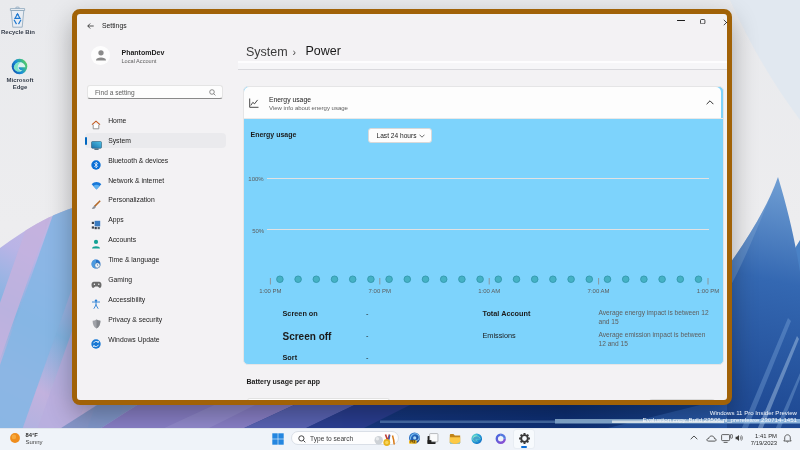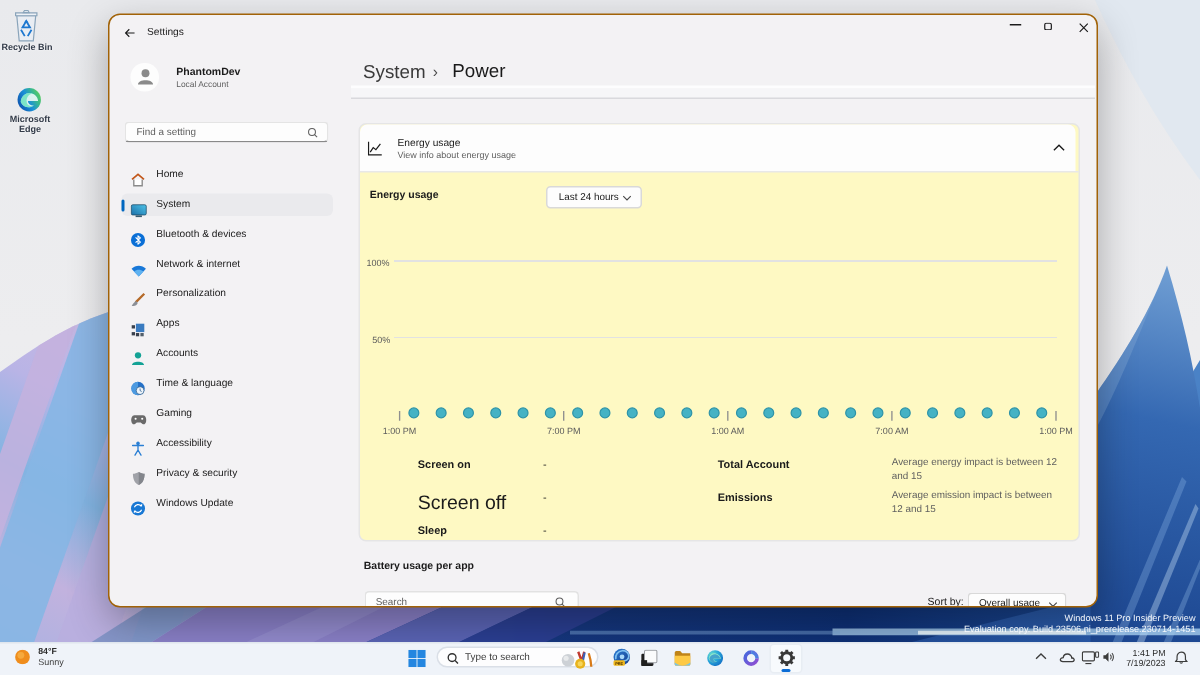"System" div.abs { border: 1px solid #a16207 -> 5px solid #a16207 }
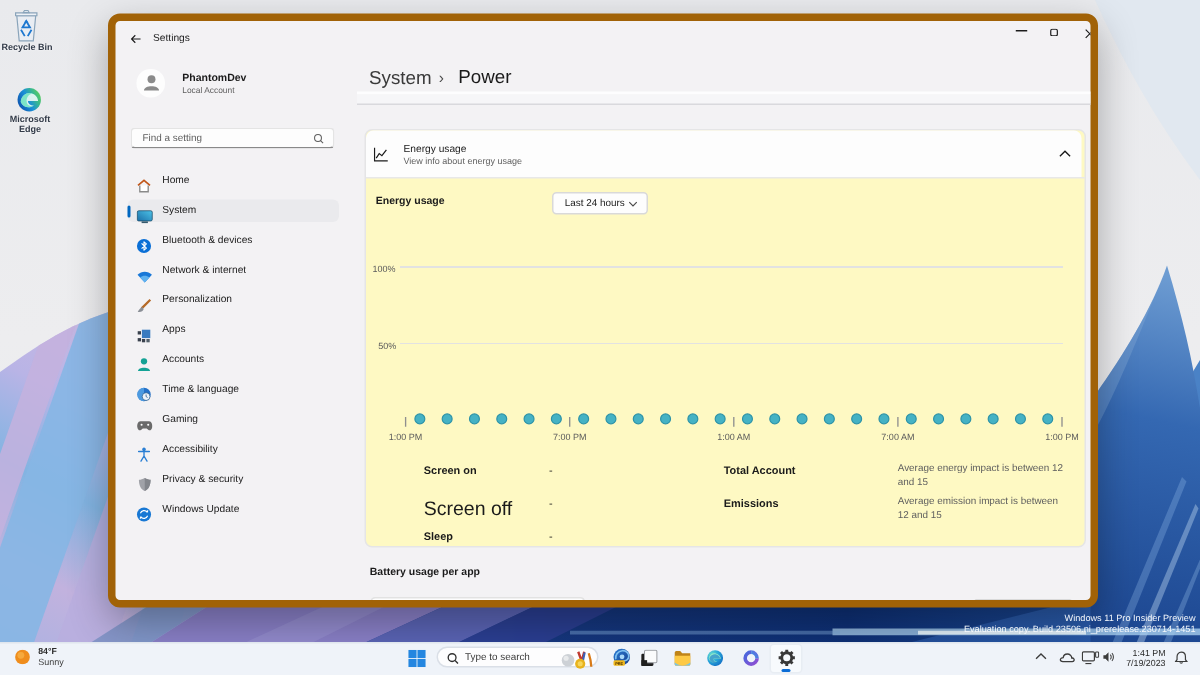"Screen on" div.abs { background: #fef9c3 -> #7dd3fc }
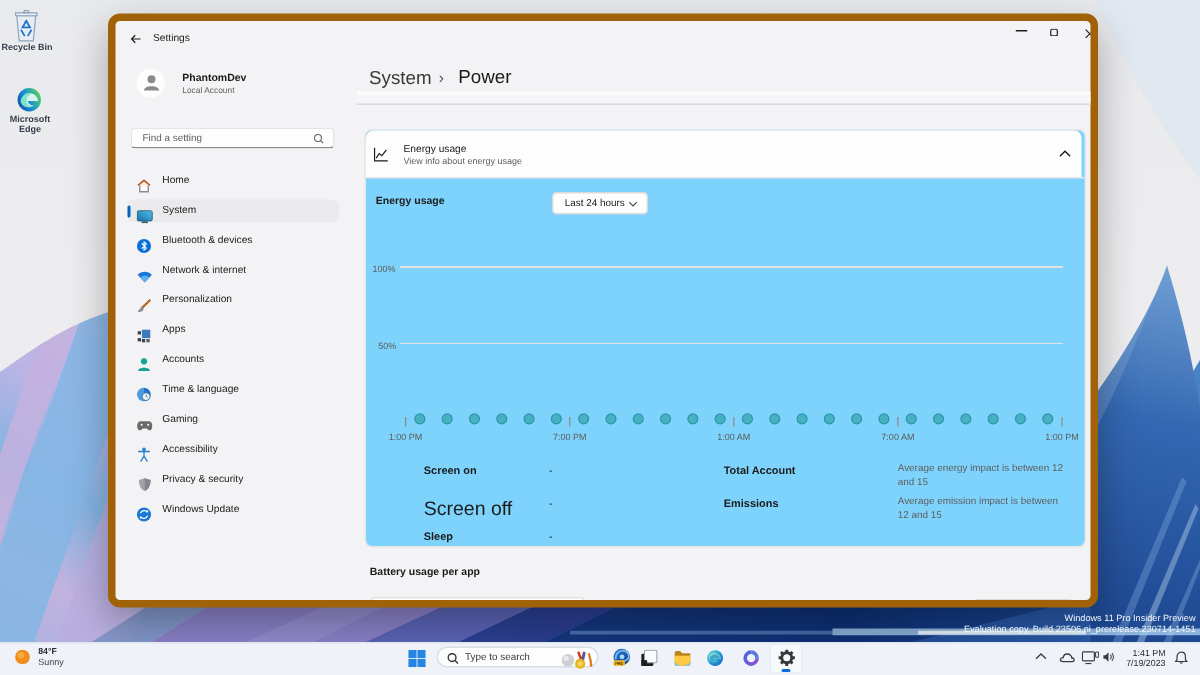"Screen off" div.abs { font-size: 13px -> 10px; font-weight: normal -> bold }
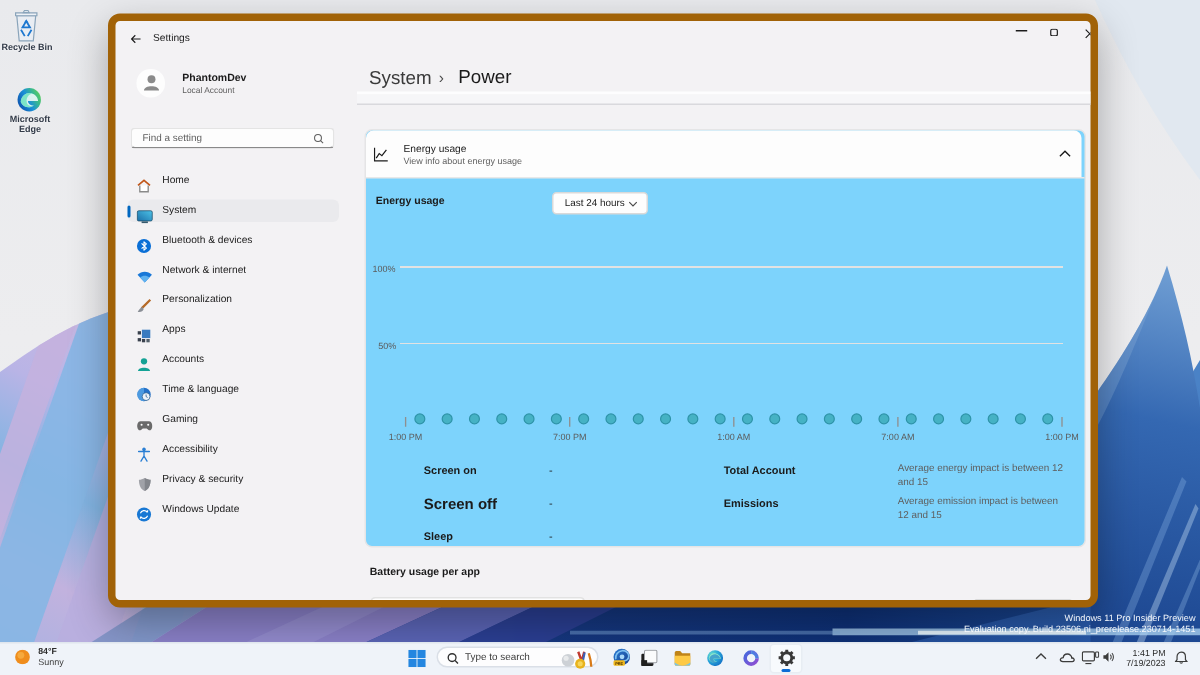"Emissions" div.abs { font-weight: bold -> normal }
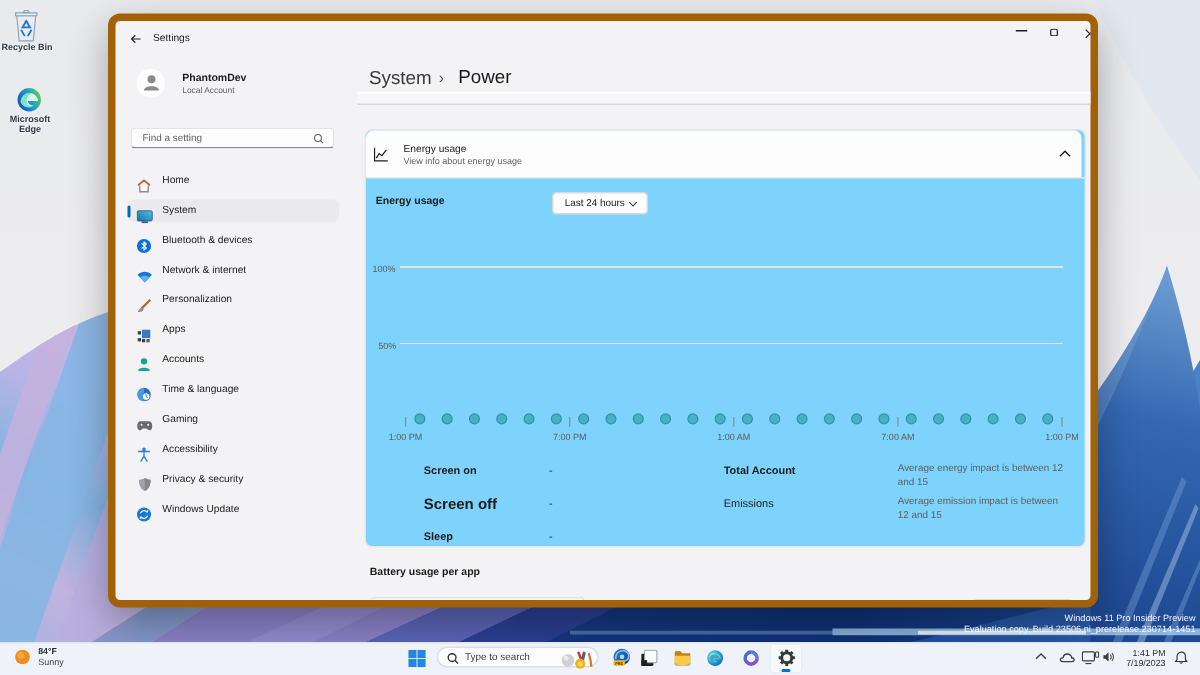"Sleep" div.abs { text: Sleep -> Sort }
